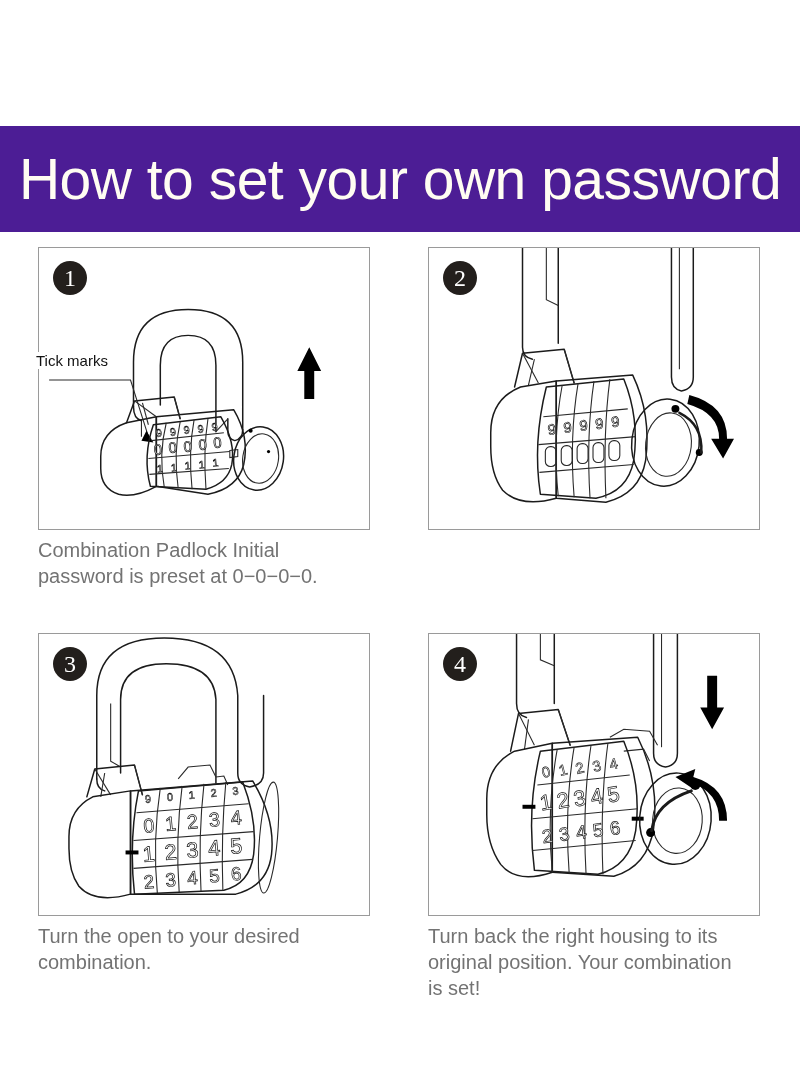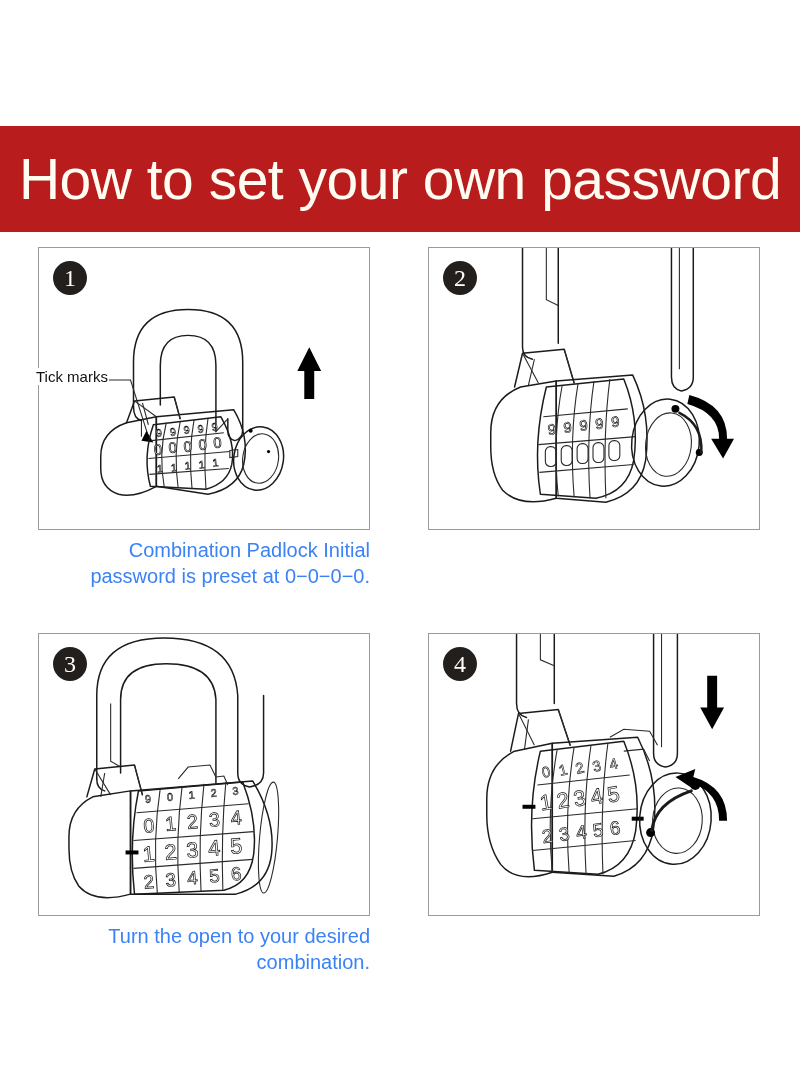"How to set your own" .banner { background: #b91c1c -> #4c1d95 }
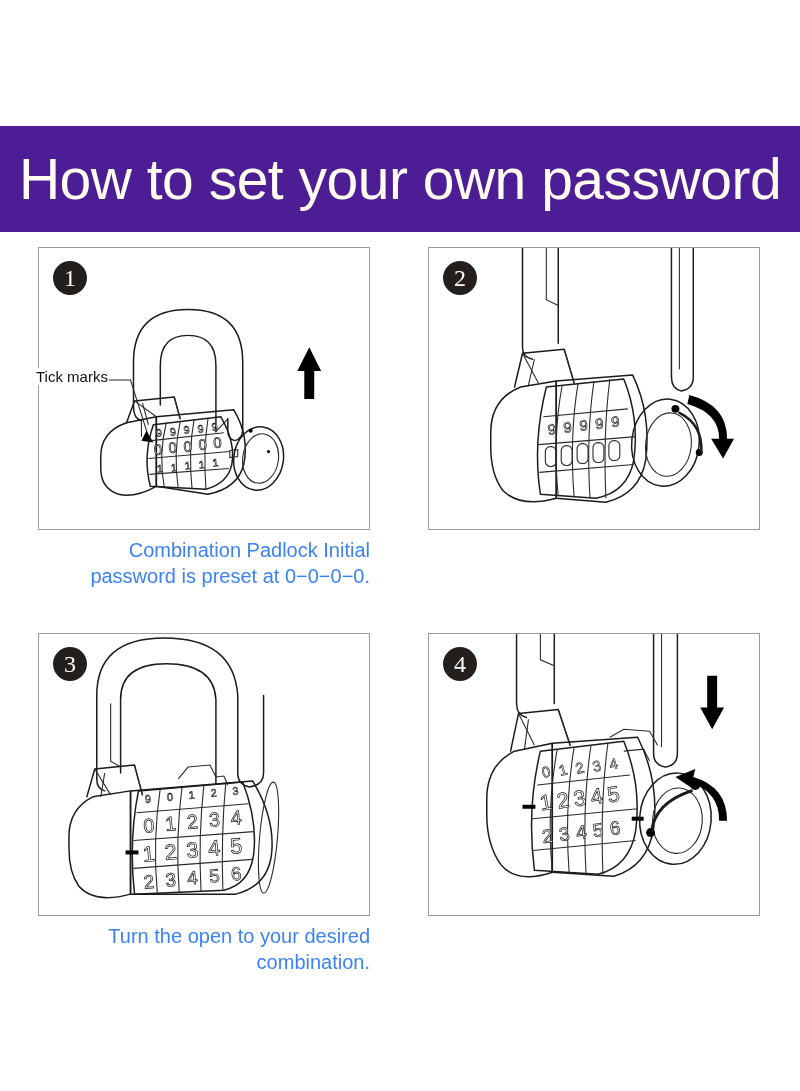"Tick marks" .tick-label { top: 120px -> 104px }
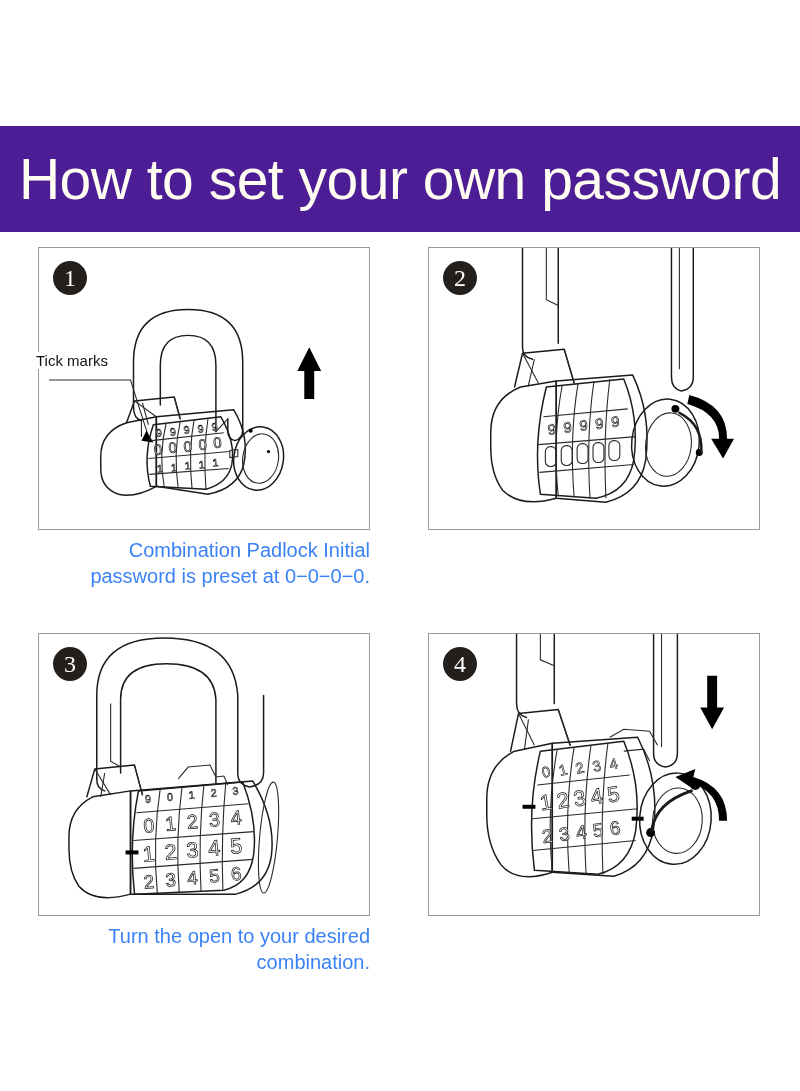"Combination Padlock Initial" .caption { color: #3b82f6 -> #737373; text-align: right -> left }
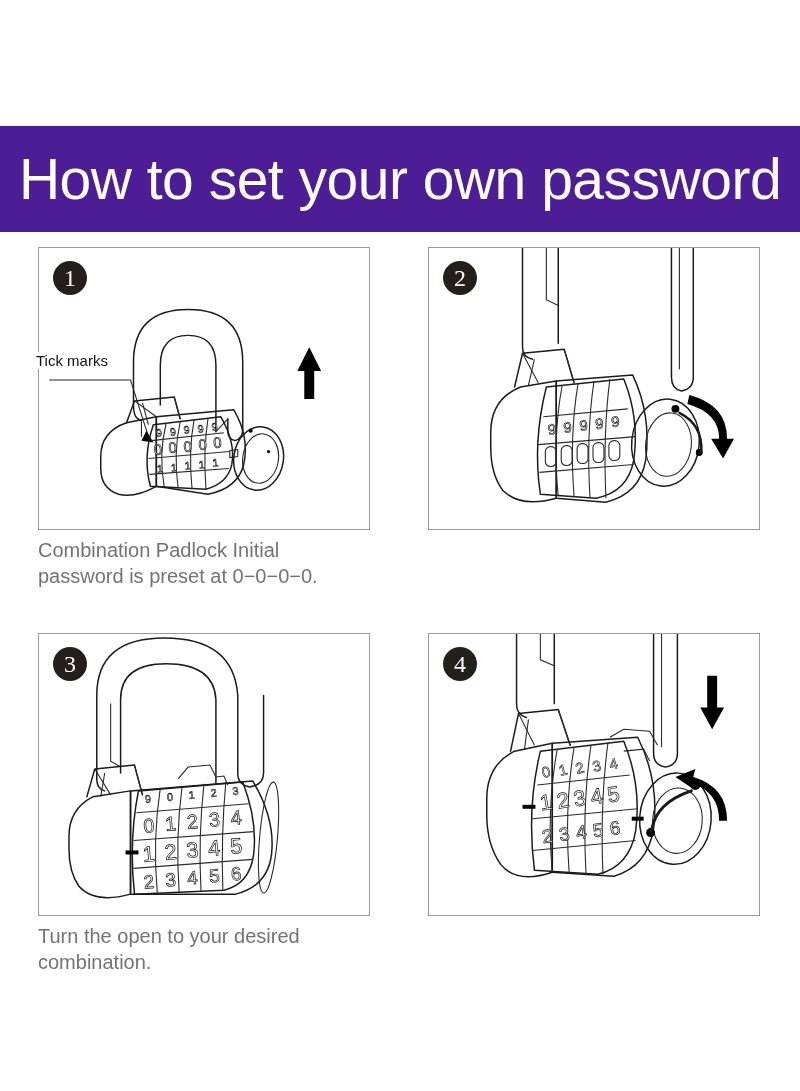"Turn back the right housing" div.caption { html: none -> <div>Turn back the right housing to its original position. Your combination is set!</div> }
